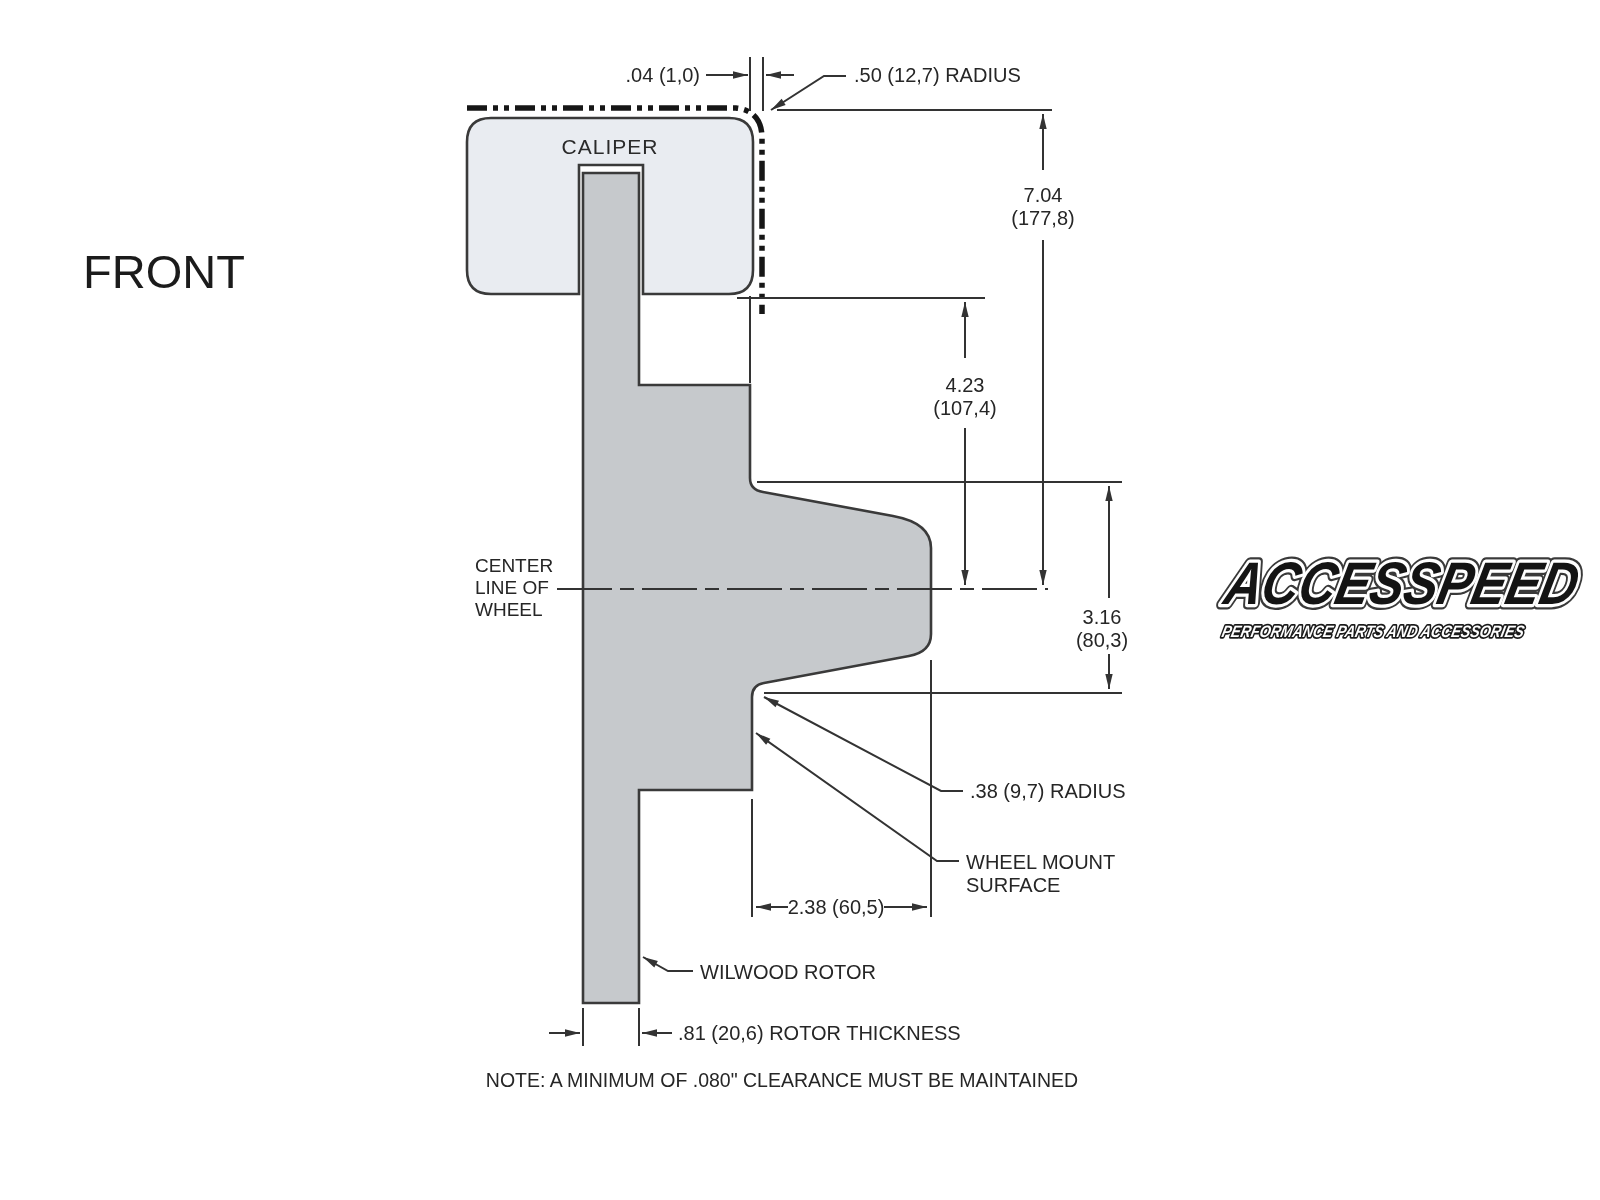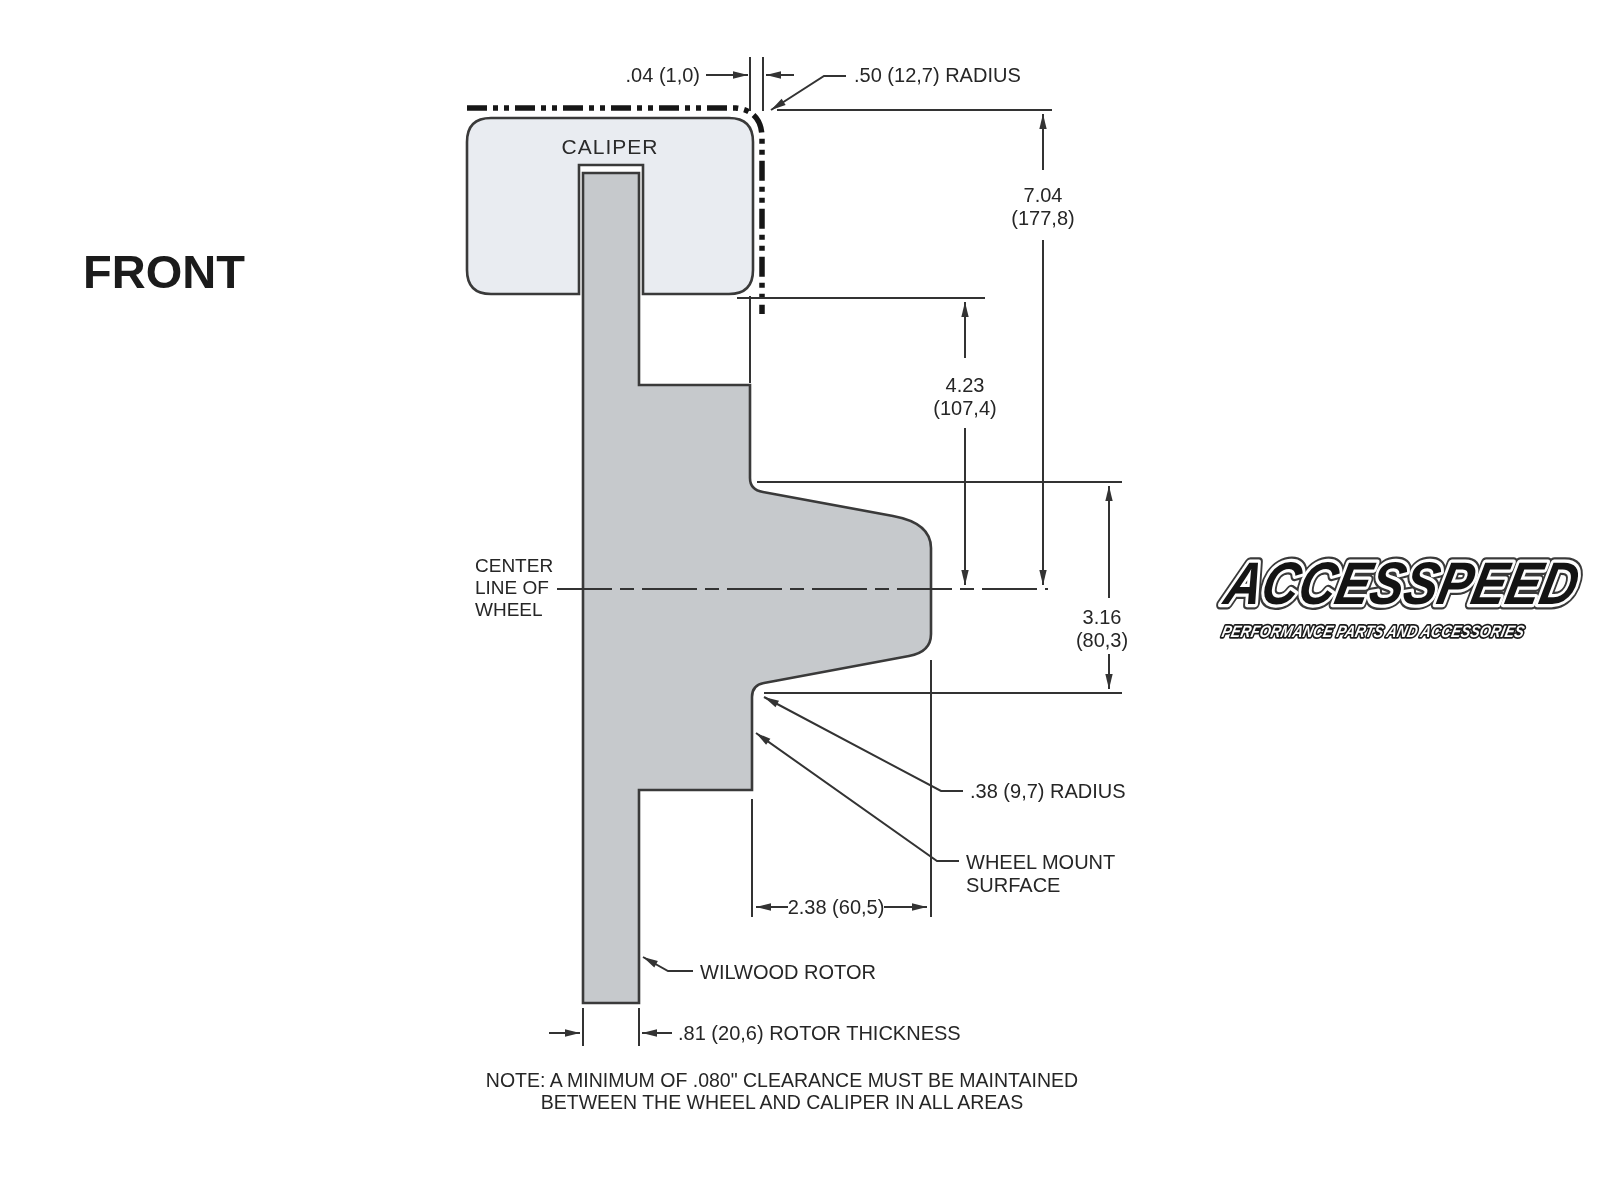"FRONT" #front-label { font-weight: 700 -> 400 }
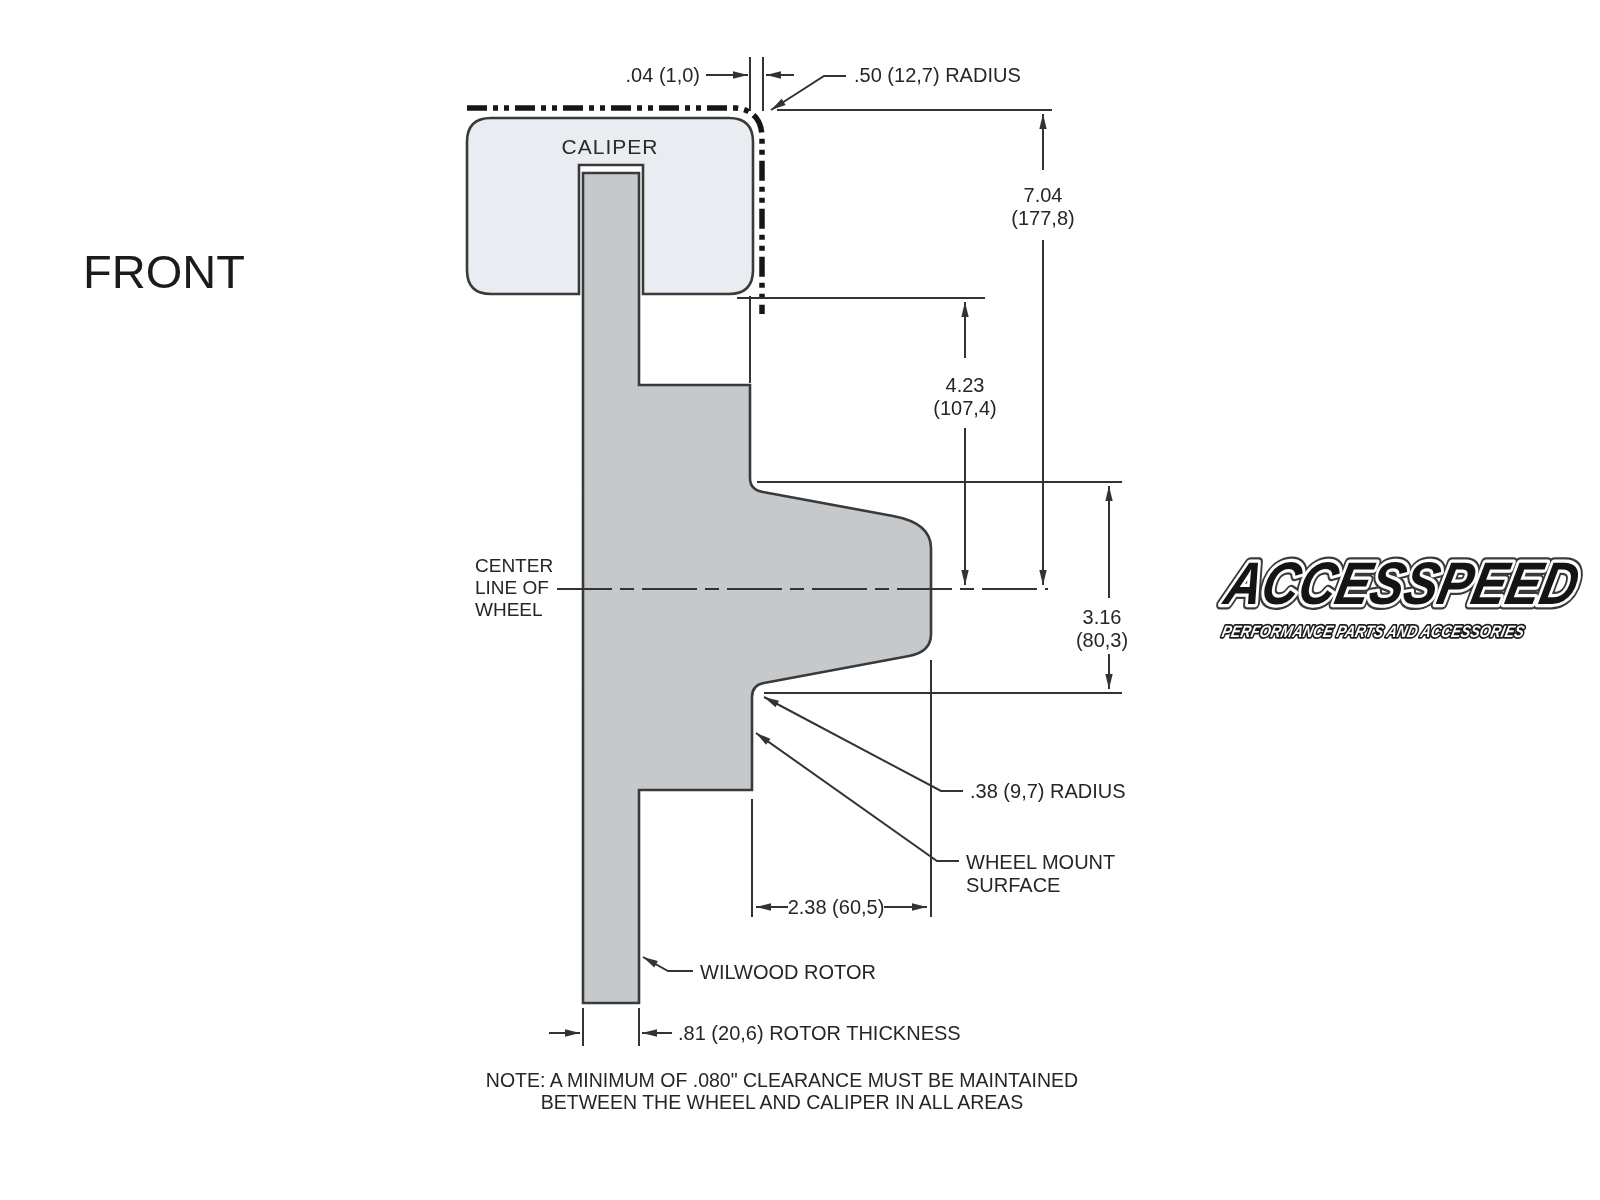"BETWEEN THE WHEEL AND CALIPER" div { html: <div>BETWEEN THE WHEEL AND CALIPER IN ALL AREAS</div> -> none }
